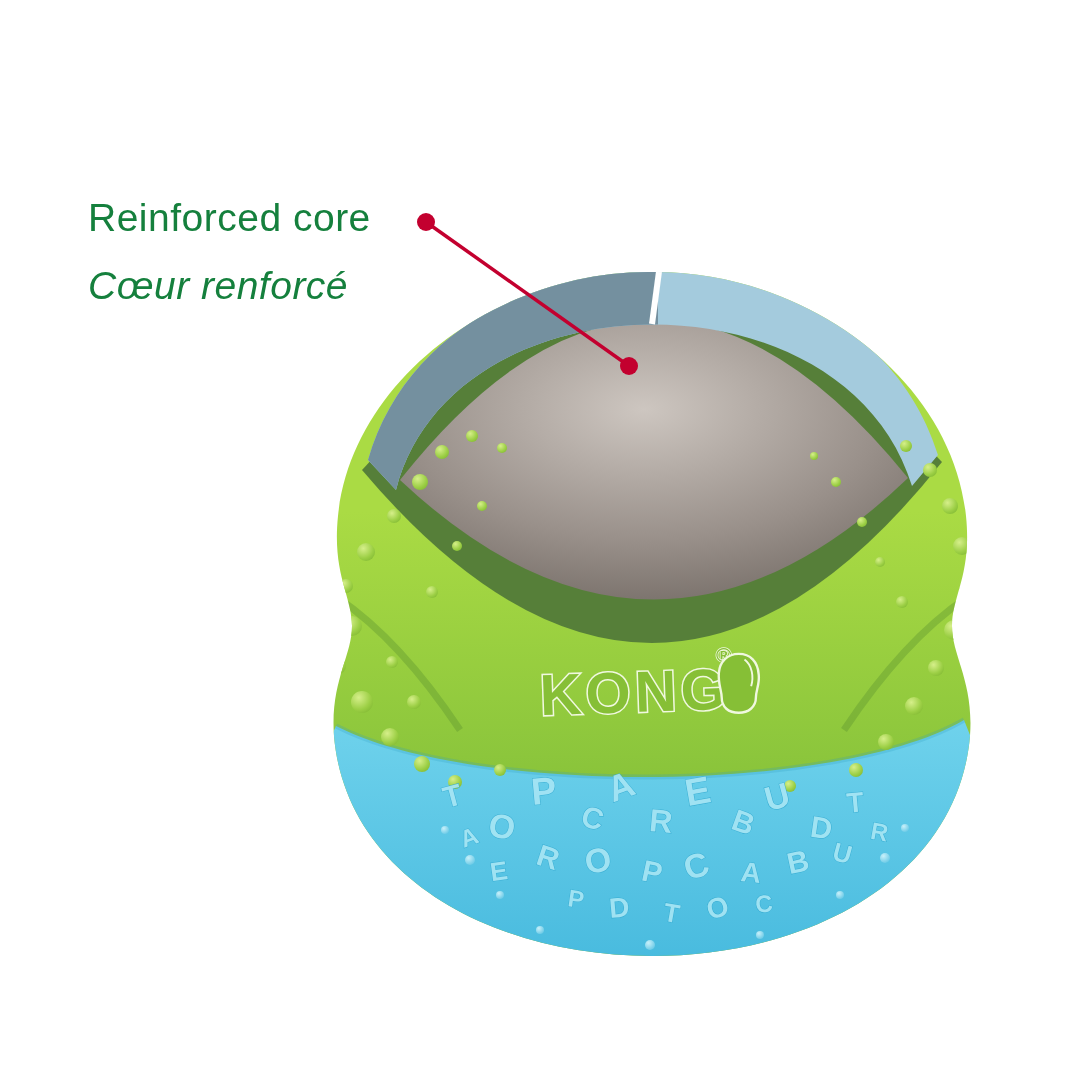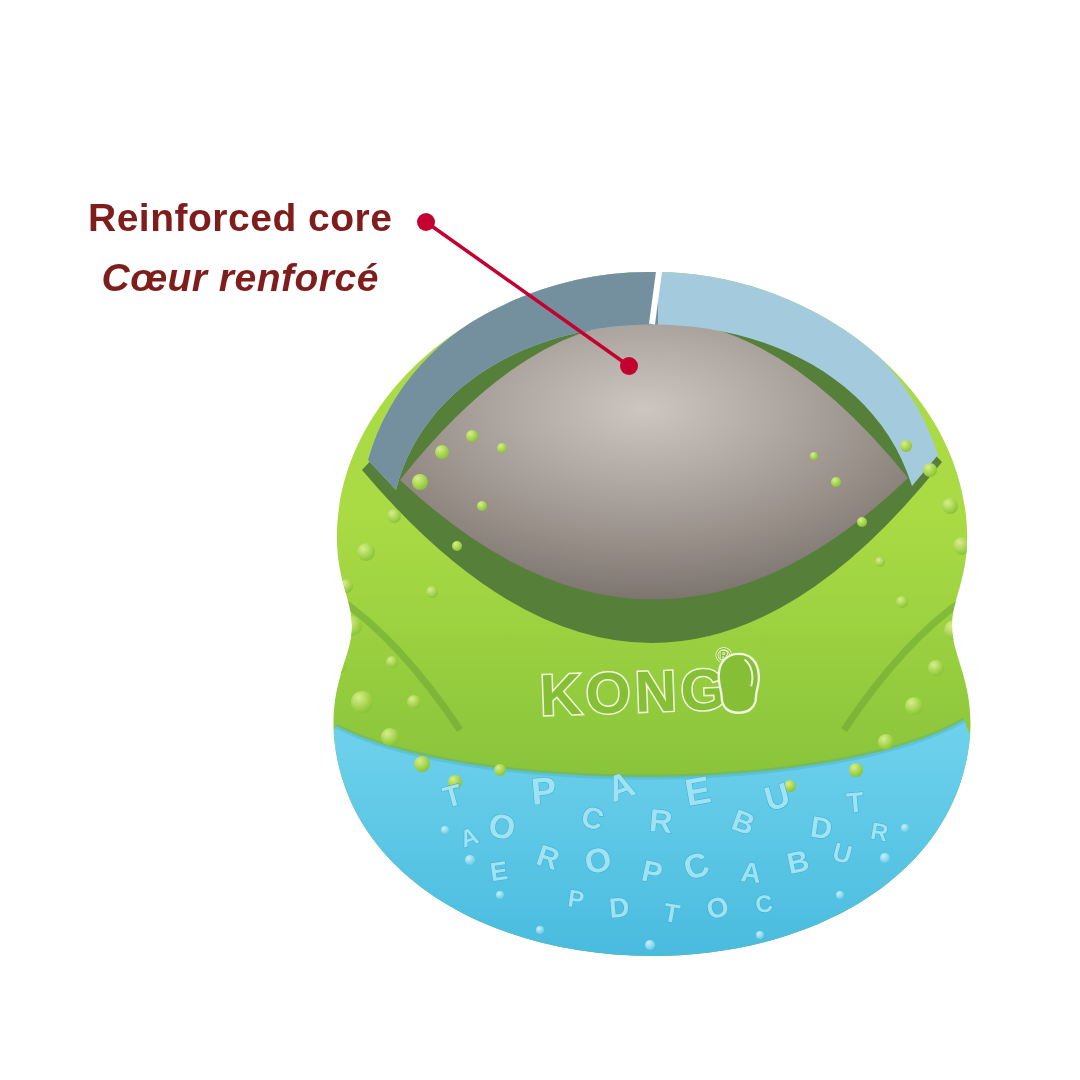"Reinforced core" .label-block { color: #7f1d1d -> #15803d; font-weight: bold -> normal; text-align: center -> none }
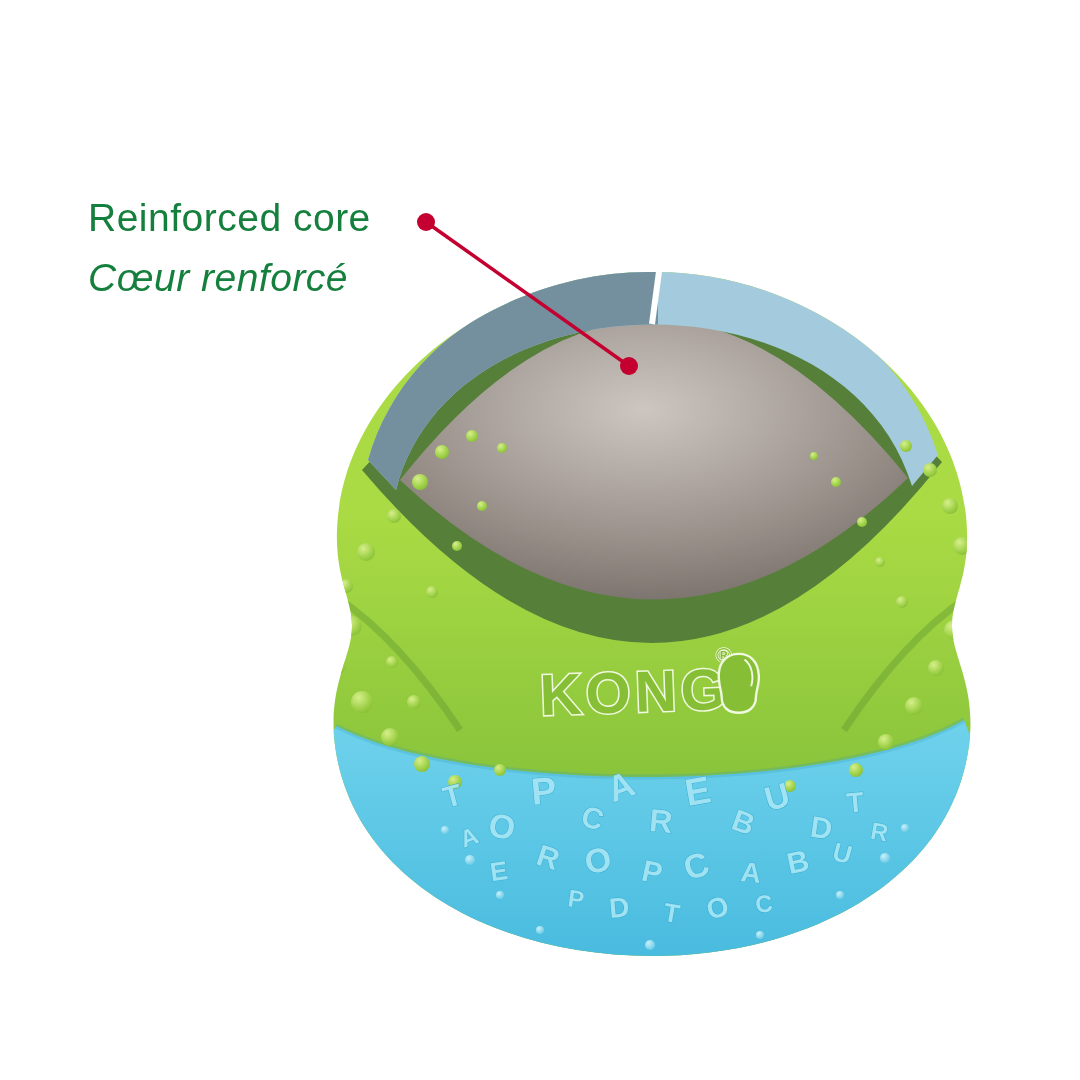"Cœur renforcé" .label-fr { margin-top: none -> 8px }
